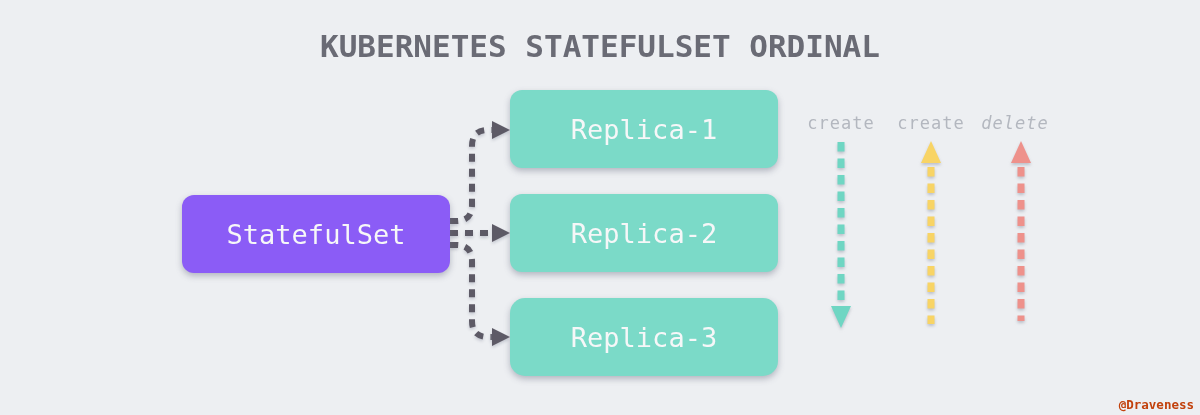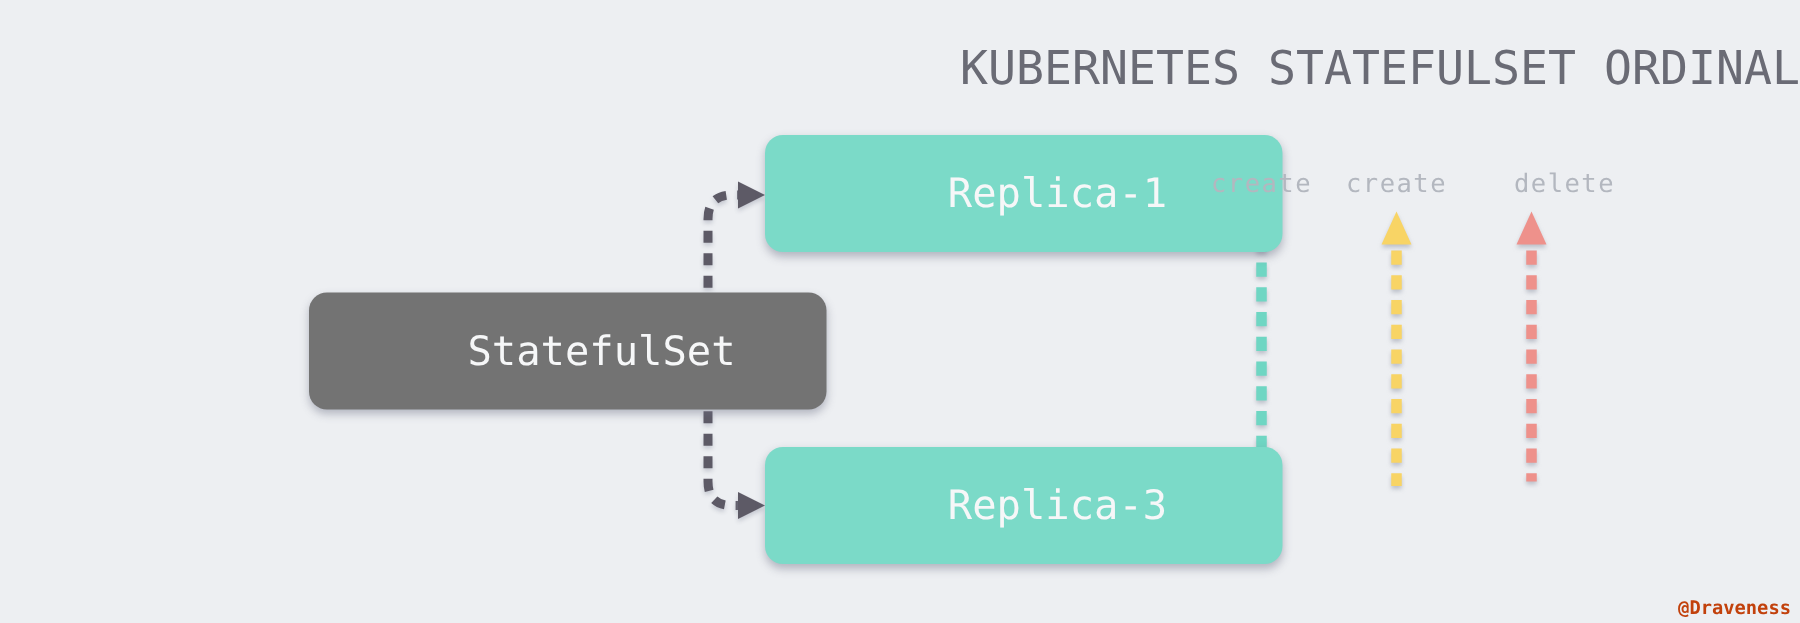"KUBERNETES STATEFULSET ORDINAL" .title { font-weight: normal -> bold; text-align: right -> center }
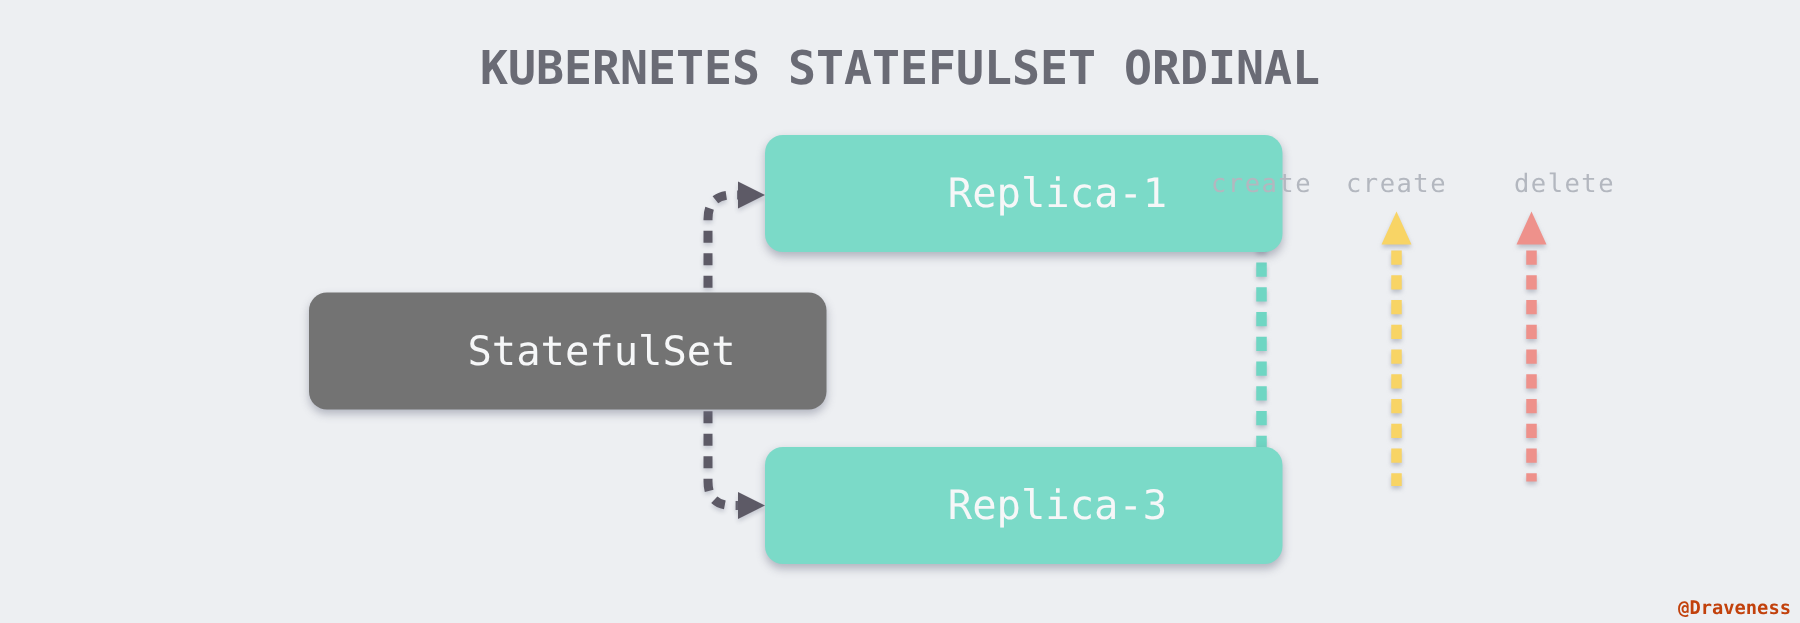"Replica-1" .node { padding-left: 45px -> none; width: 300px -> 268px }
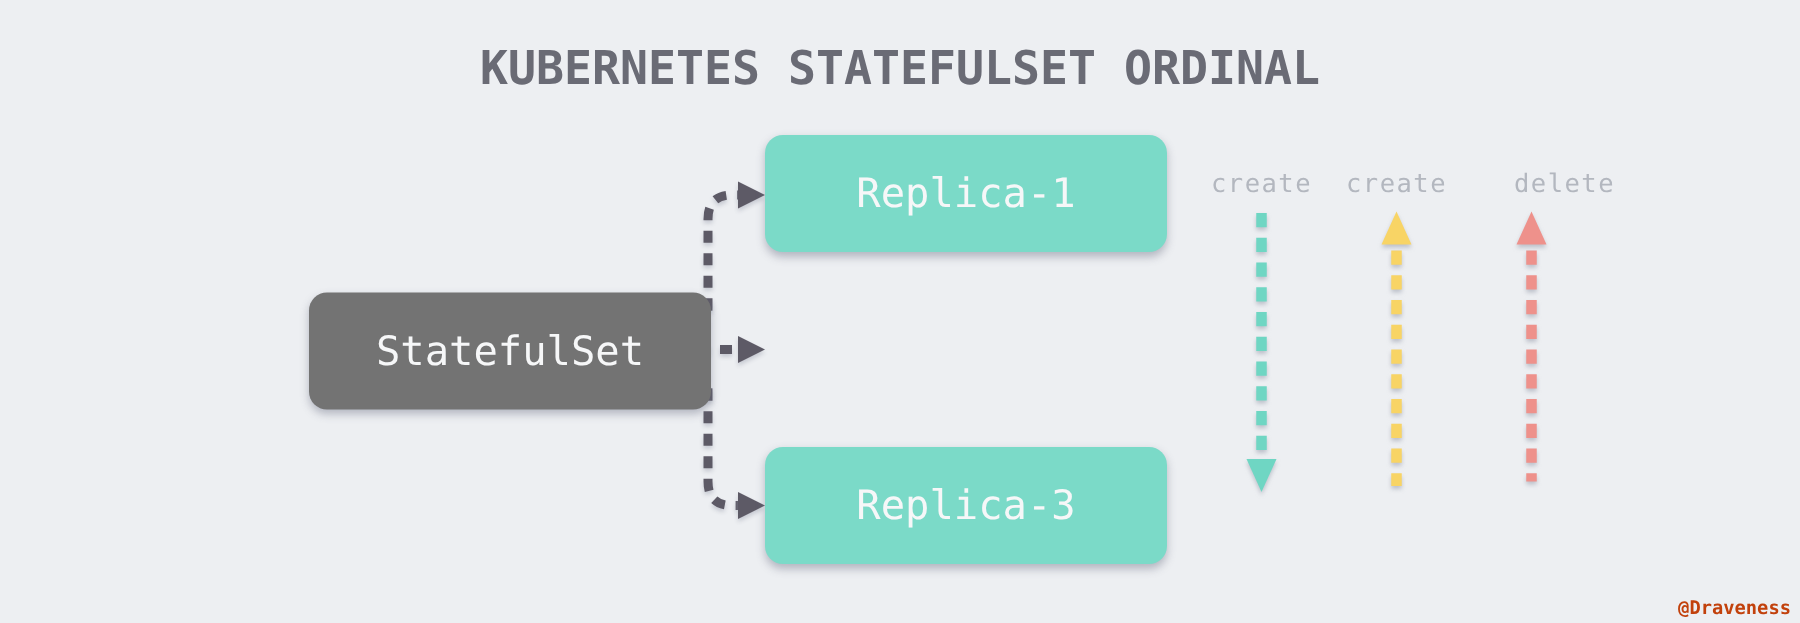"delete" #op-label-delete { font-style: none -> italic; left: 983px -> 955px }
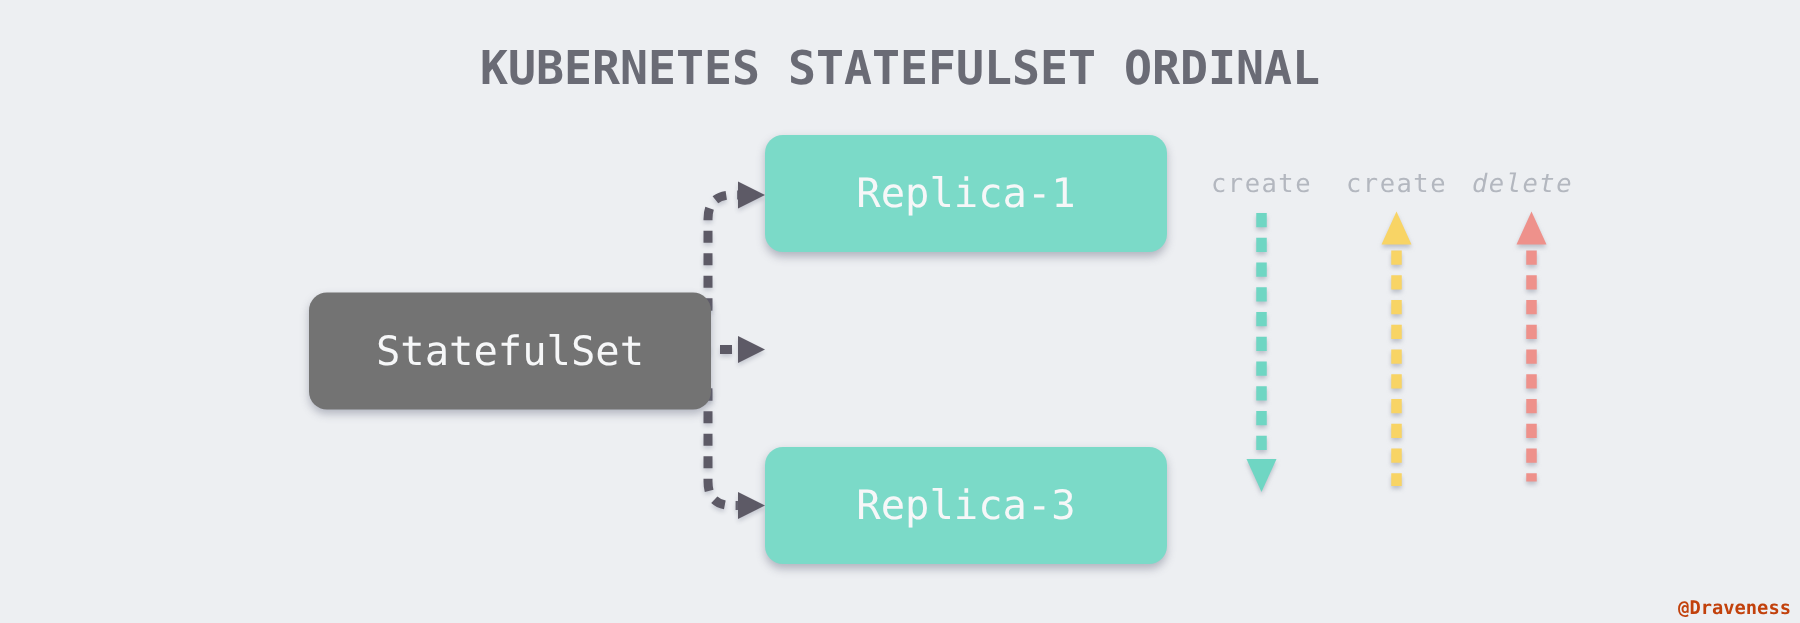"StatefulSet" .node.source { background: #737373 -> #8b5cf6; margin-left: 24px -> none }
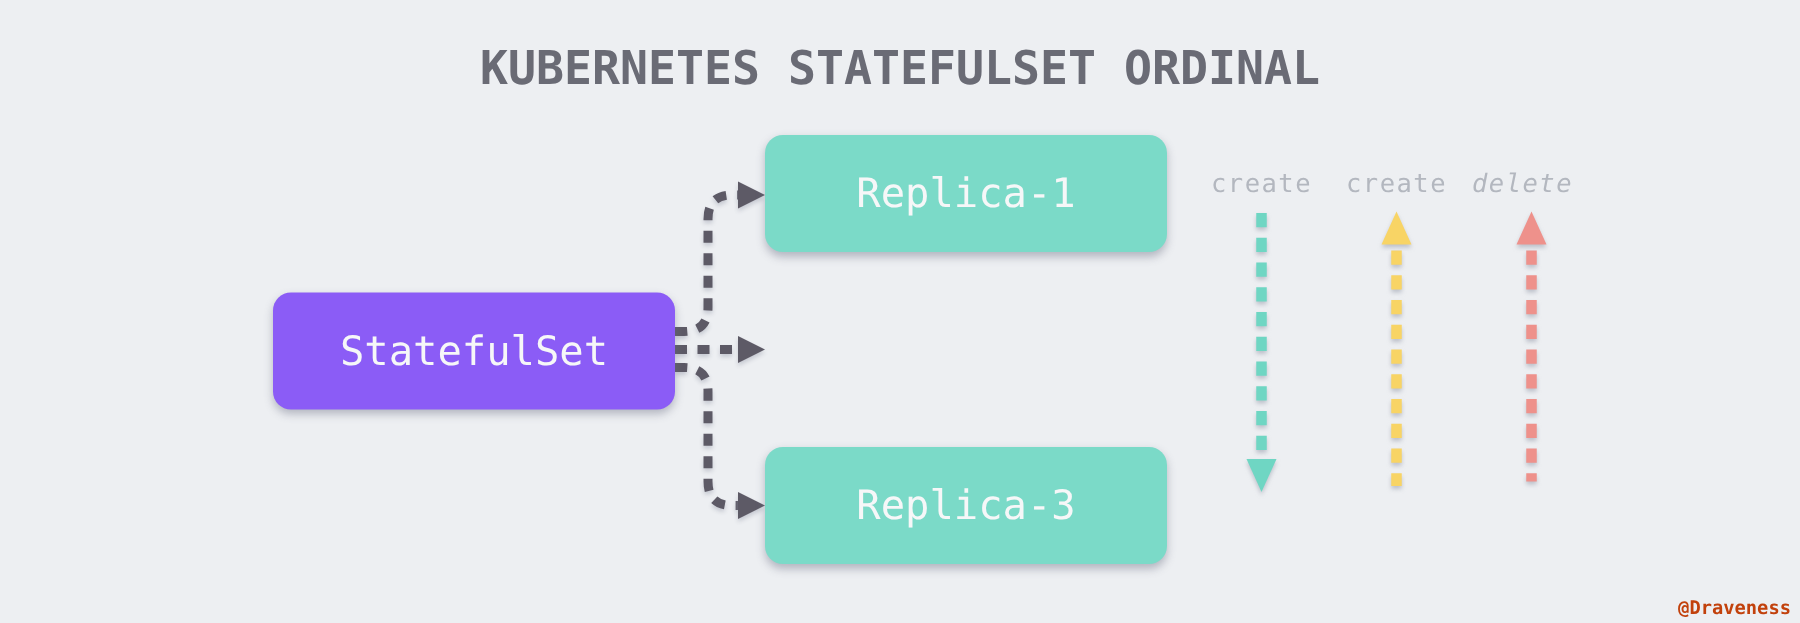"Replica-2" div.node { html: none -> <div> <span>Replica-2</span> </div> }
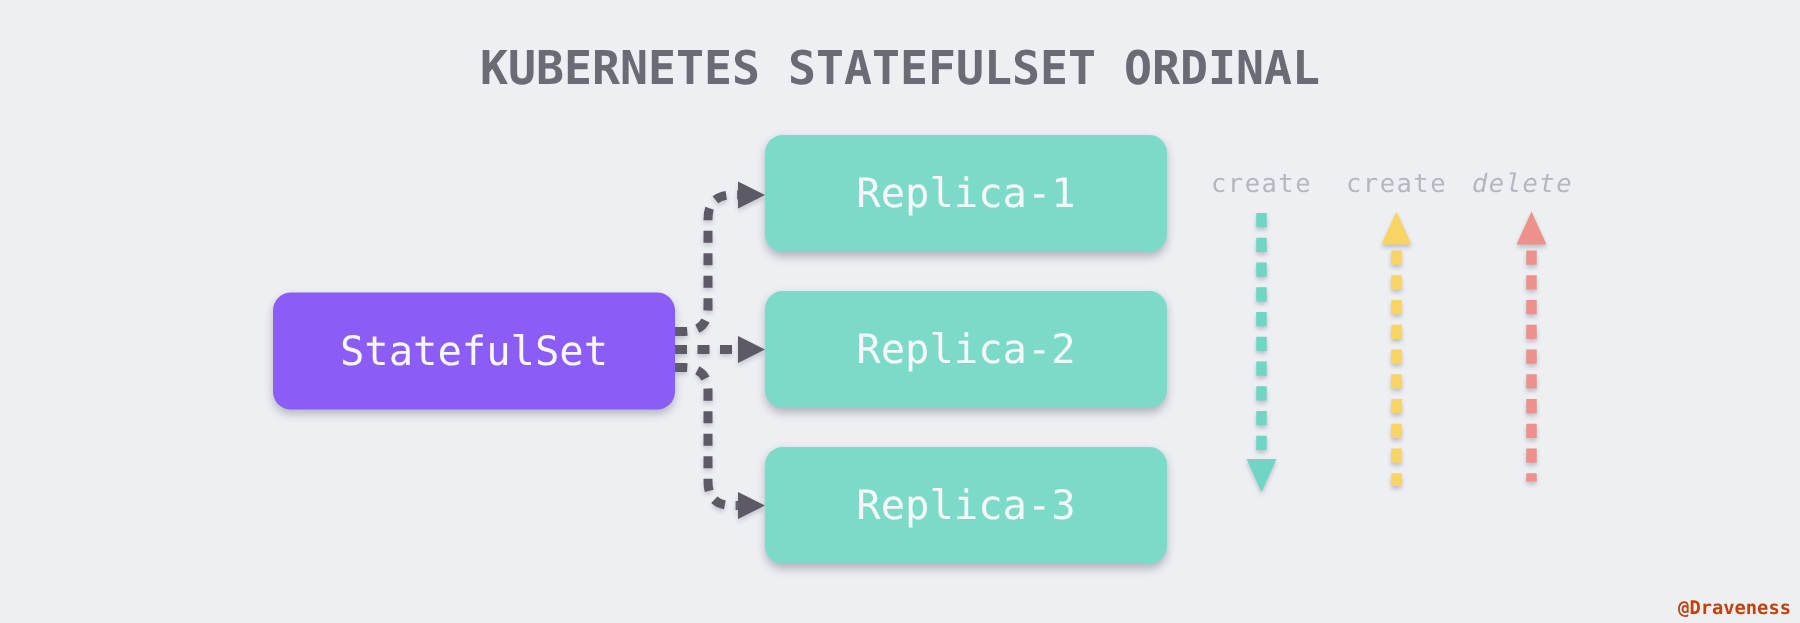"Replica-3" #replica-3 { border-radius: none -> 15px }
